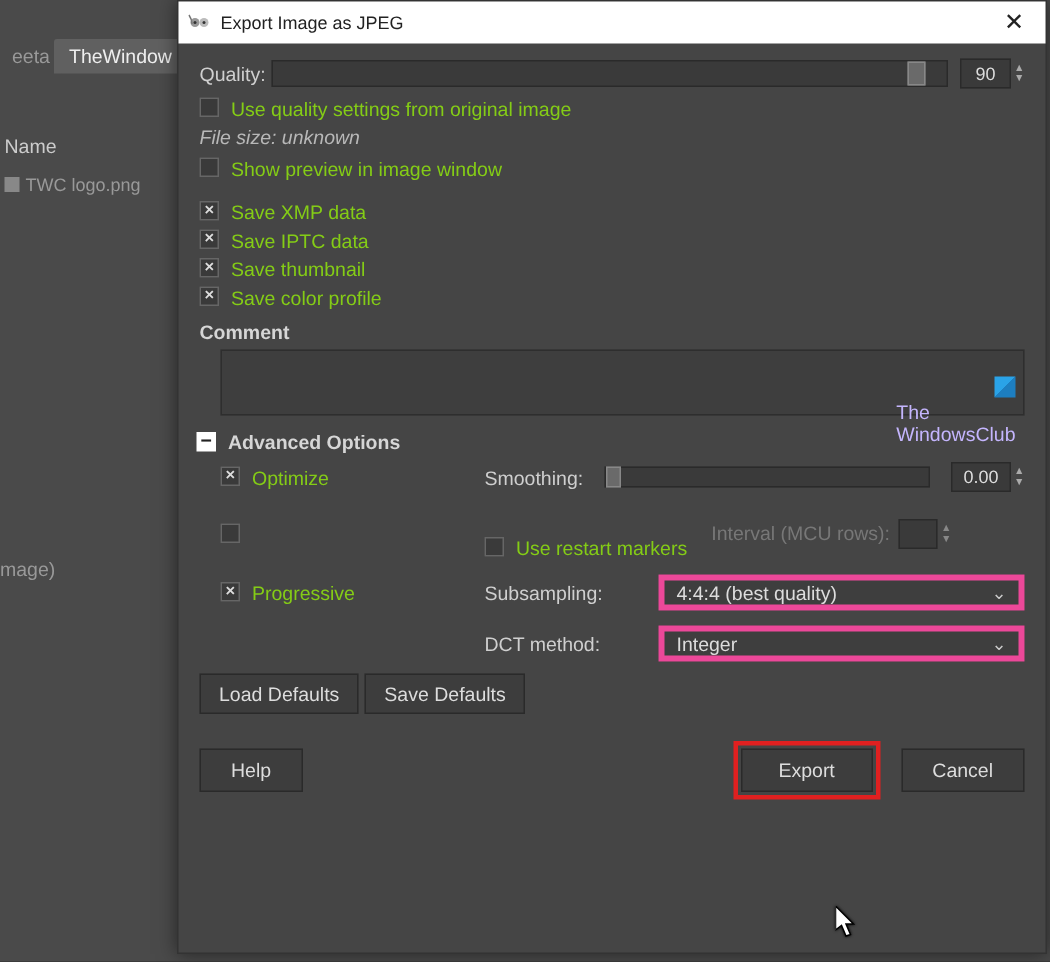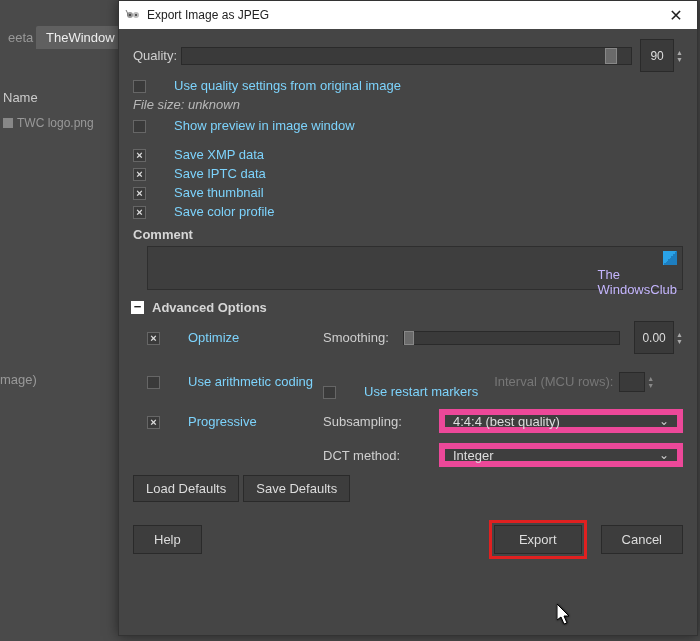"90" .spin input { height: 33px -> 20px }
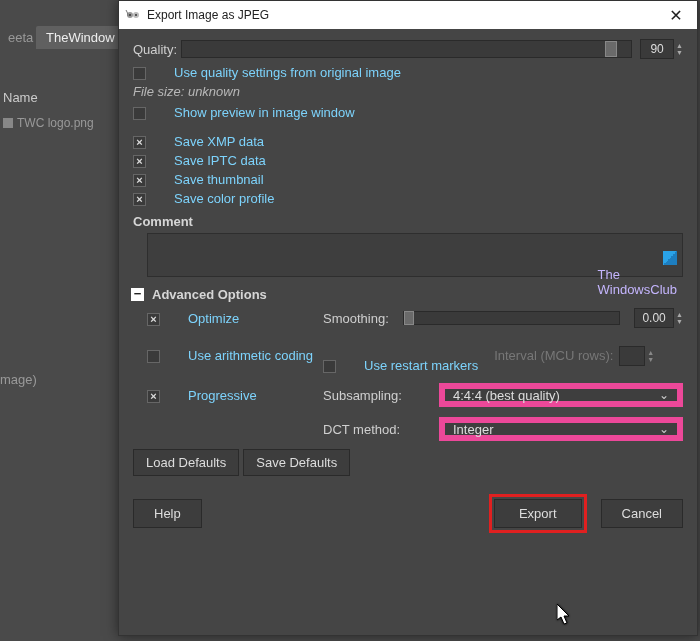"Use quality settings from original" .chk { align-items: flex-end -> flex-start; color: #7dd3fc -> #84cc16; gap: 20px -> none }
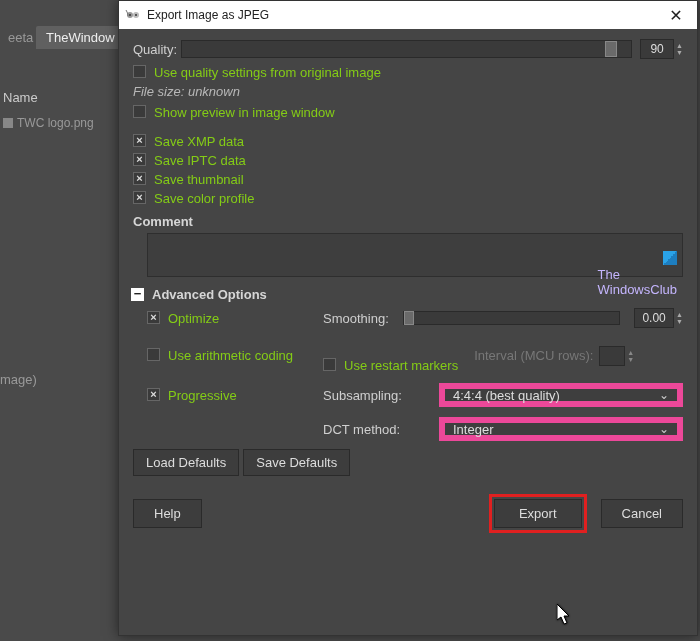"Use arithmetic coding" span.txt { html: <span>Use arithmetic coding</span> -> none }
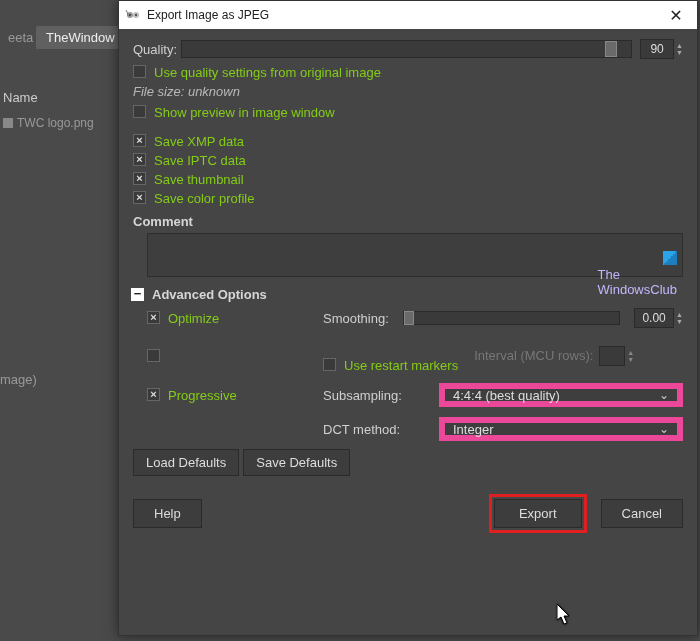"4:4:4 (best quality)" .select { border: 6px solid #ec4899 -> 4px solid #ec4899 }
